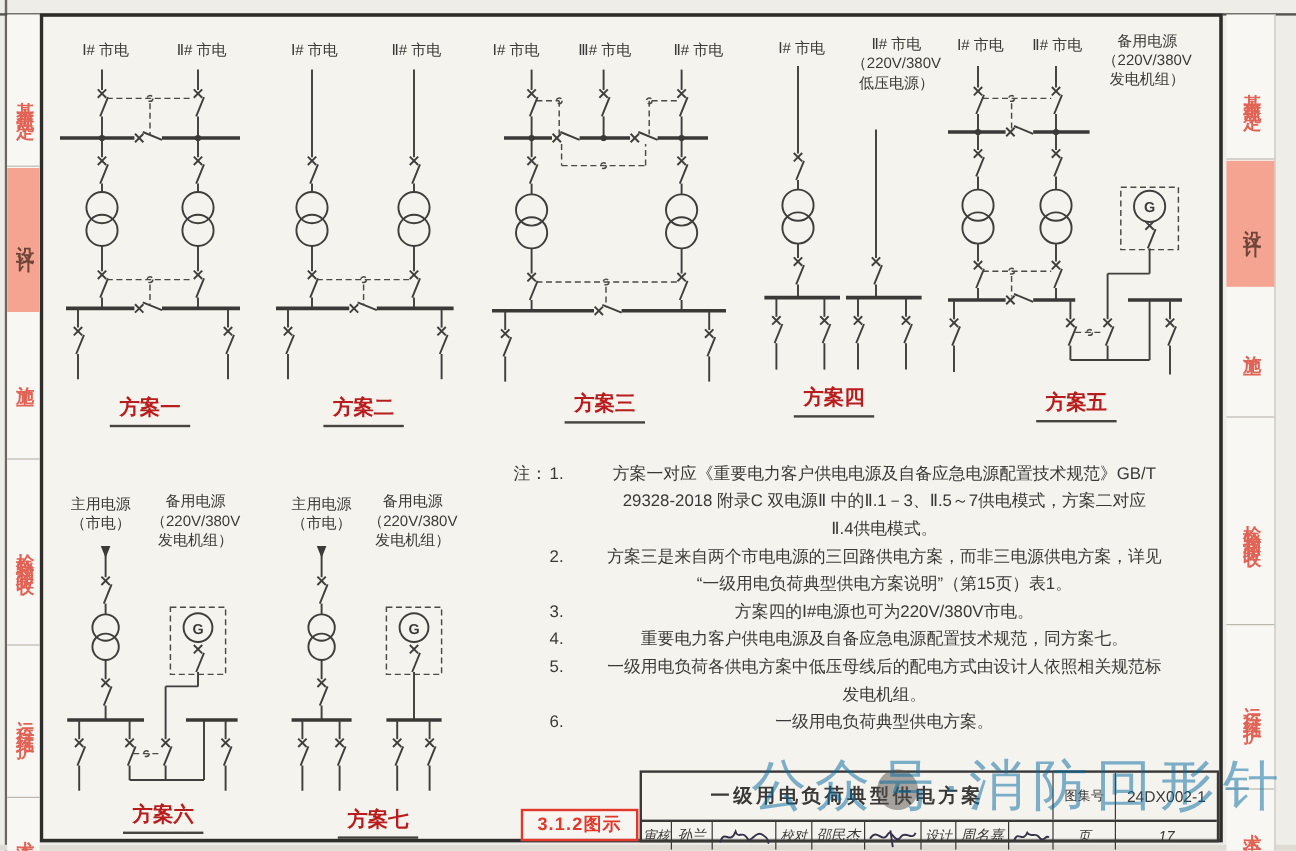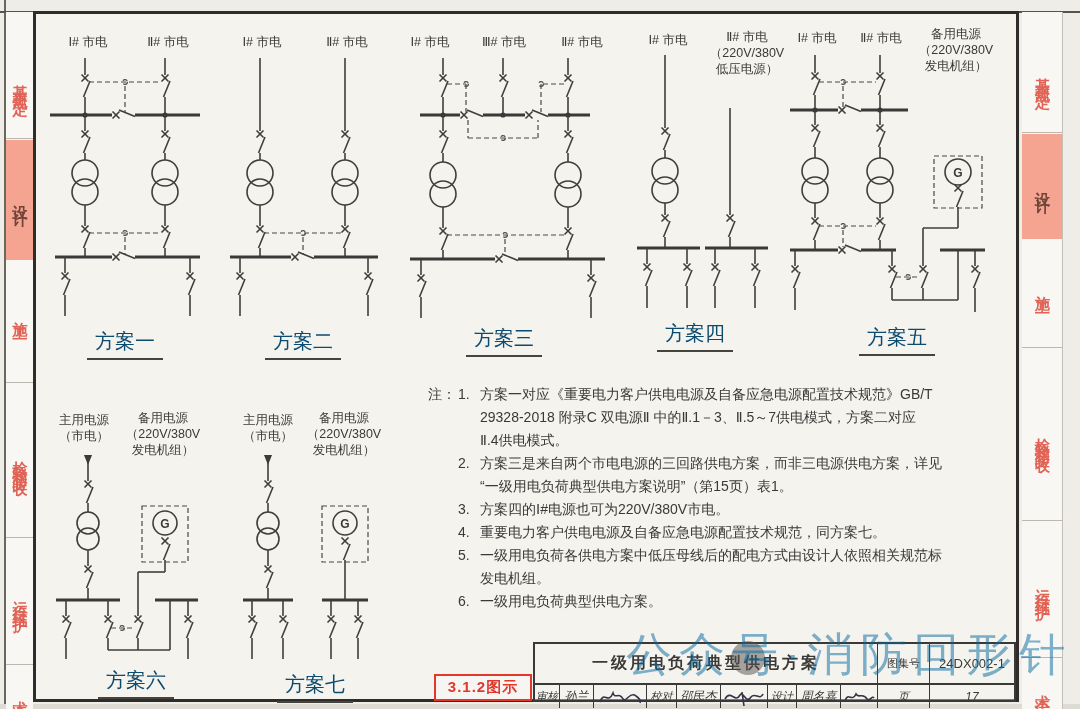"方案一" .sname { color: #0c4a6e -> #b91c1c; font-size: 20px -> 17px; font-weight: 400 -> 700 }
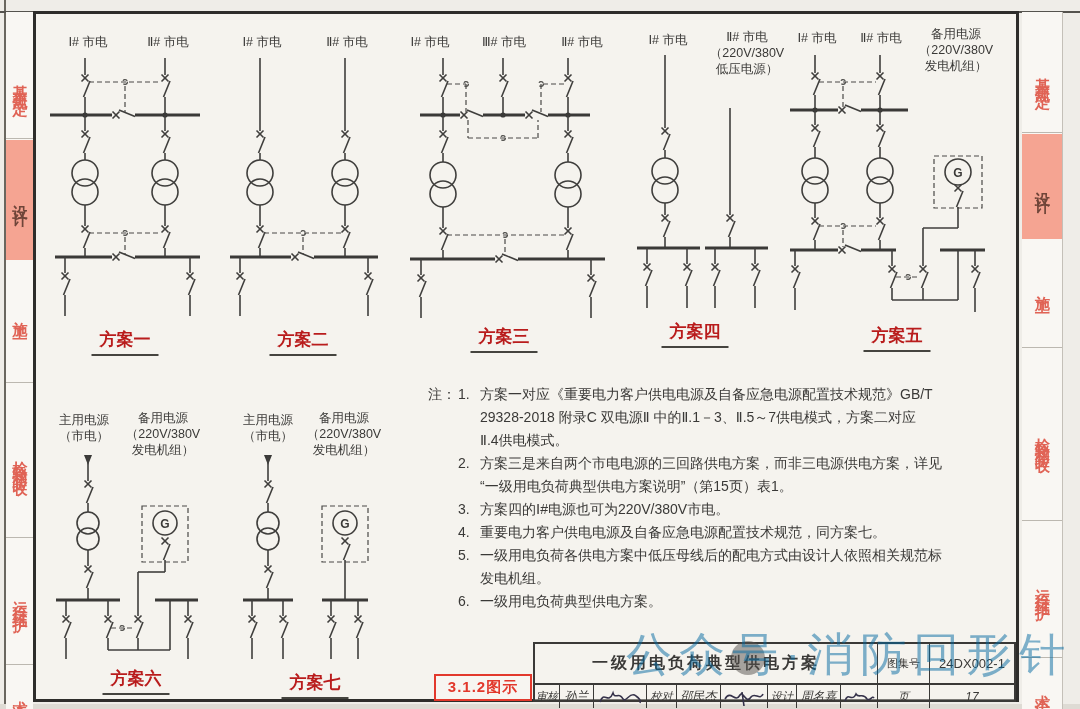"方案一对应《重要电力客户供电电源及自备应急电源配置技术规范》GB/T" .note-text { text-align: none -> center }
